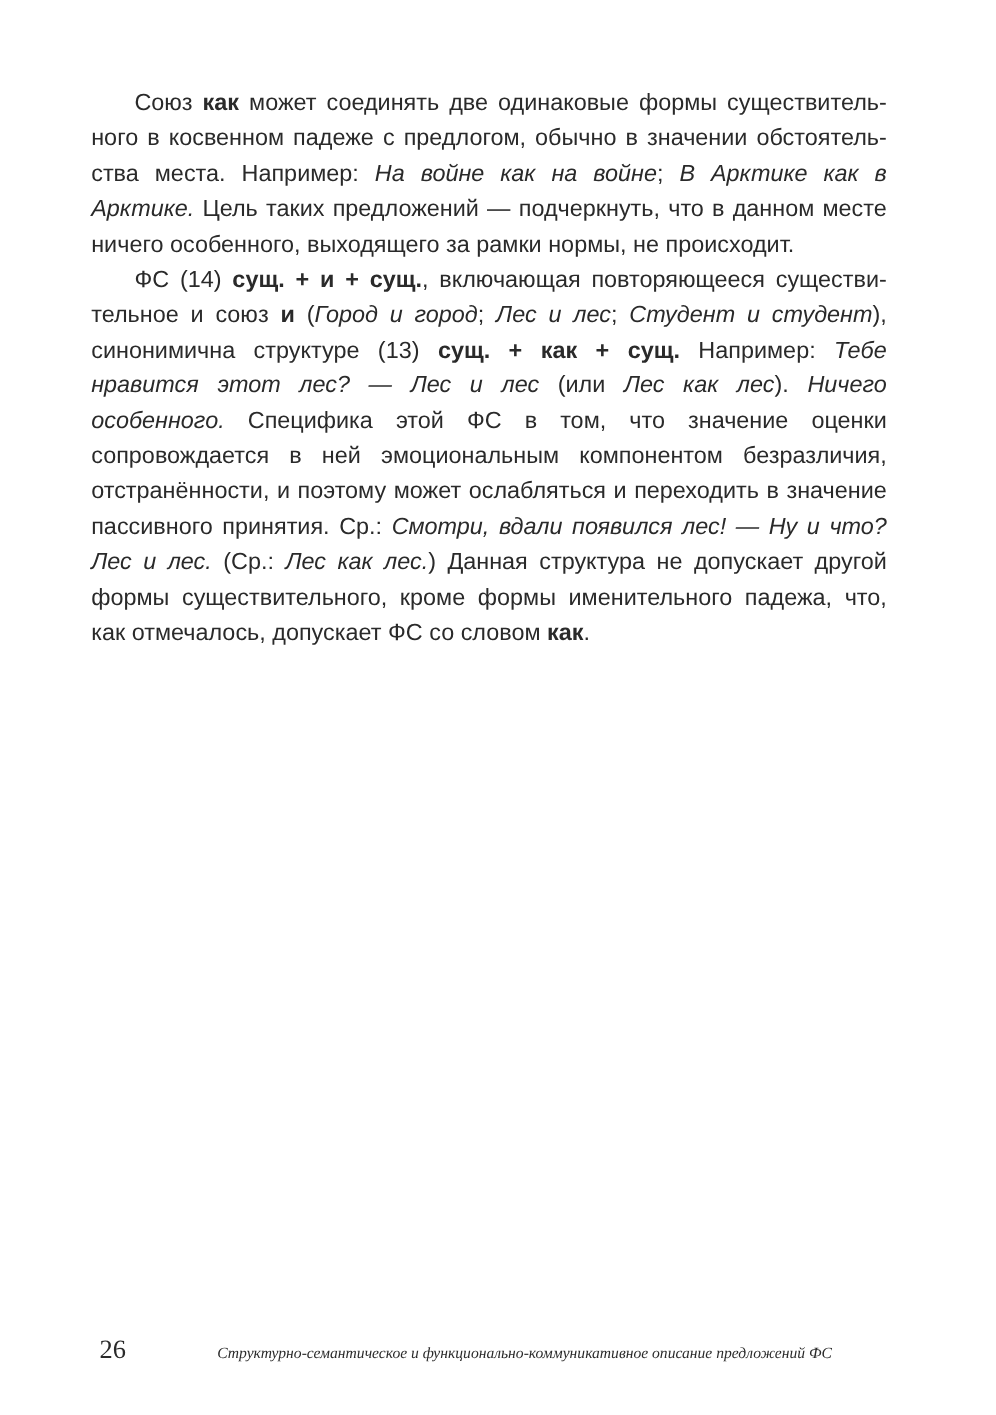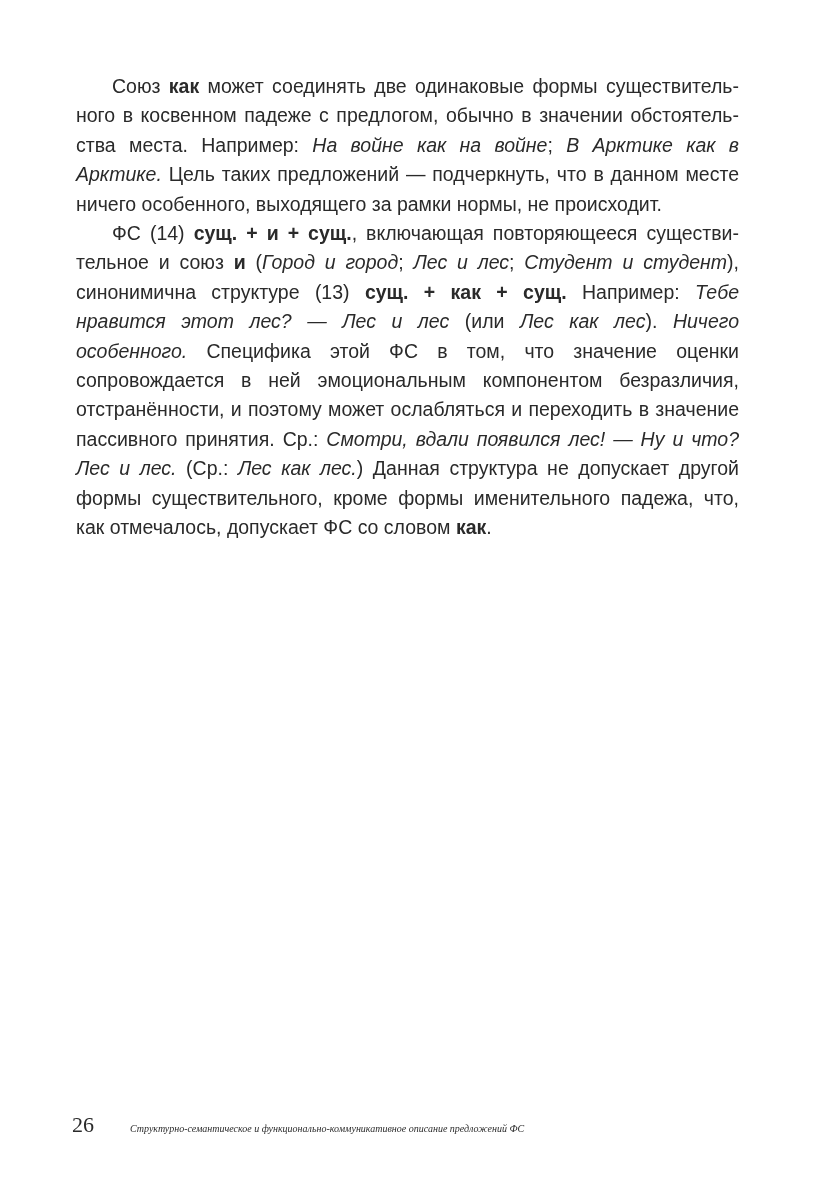"26" .footer { gap: none -> 40px; left: 72px -> 83px }
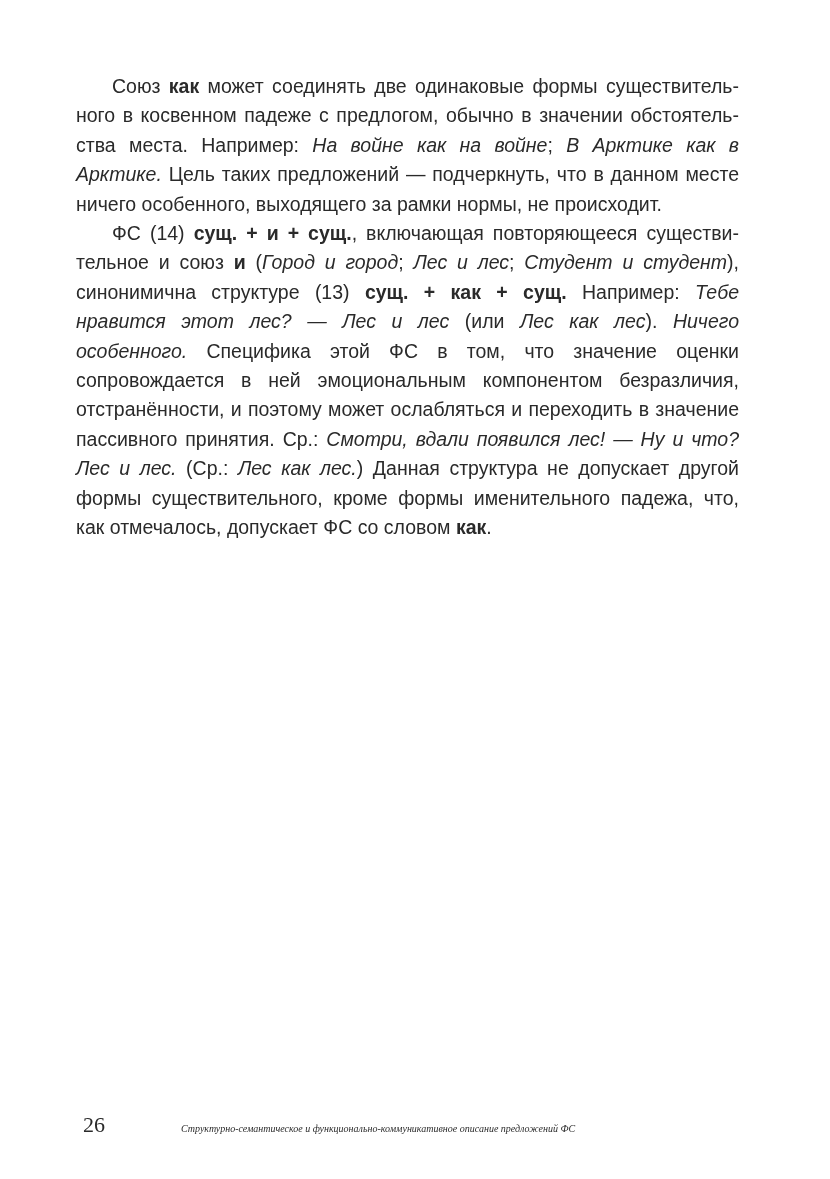"Структурно-семантическое и" .running-title { font-size: 10px -> 13px }
